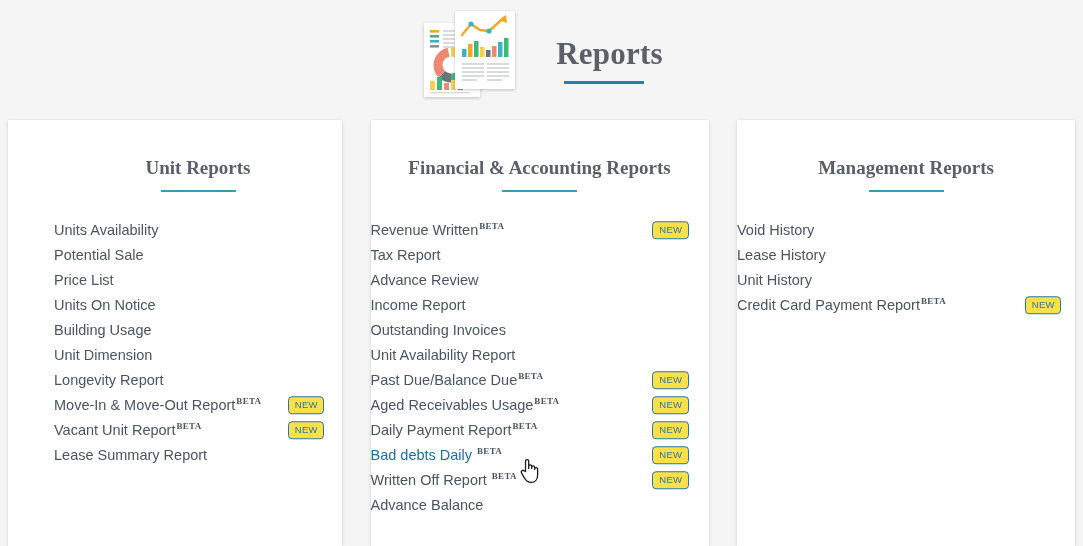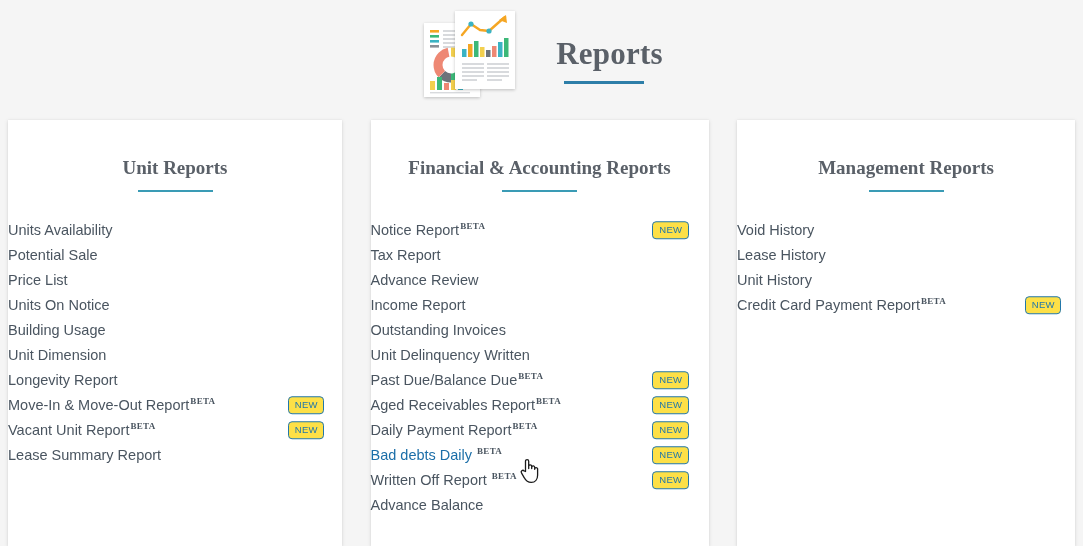"Unit Reports" .card-1 { padding-left: none -> 46px }
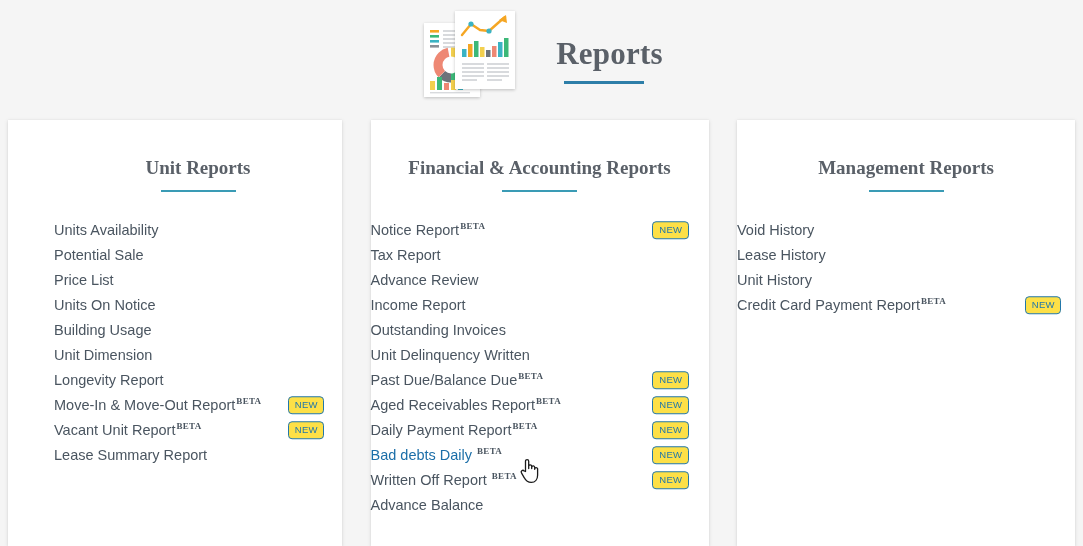"Notice Report" span.item-label { text: Notice Report -> Revenue Written }
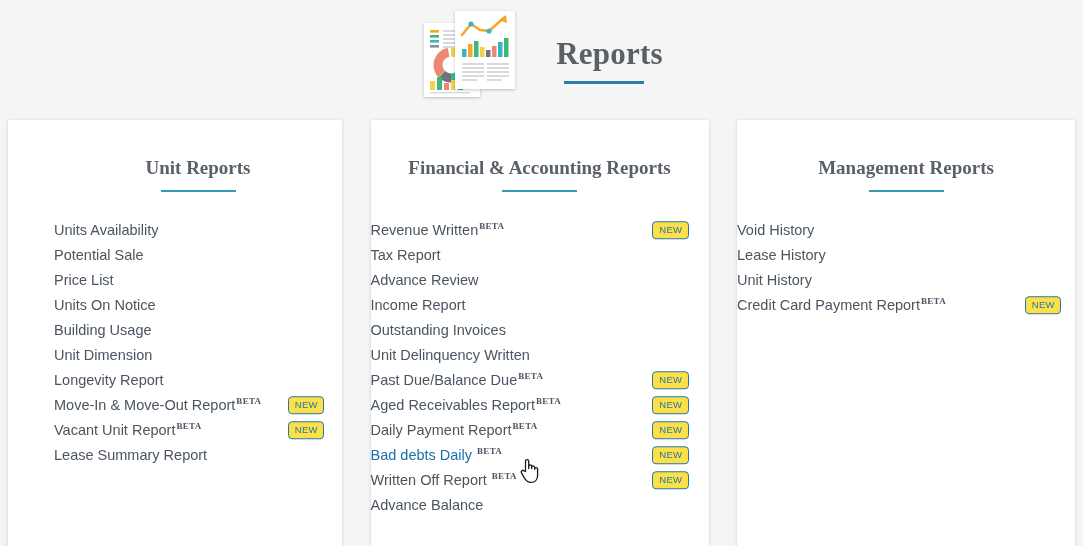"Unit Delinquency Written" span.item-label { text: Delinquency Written -> Availability Report }
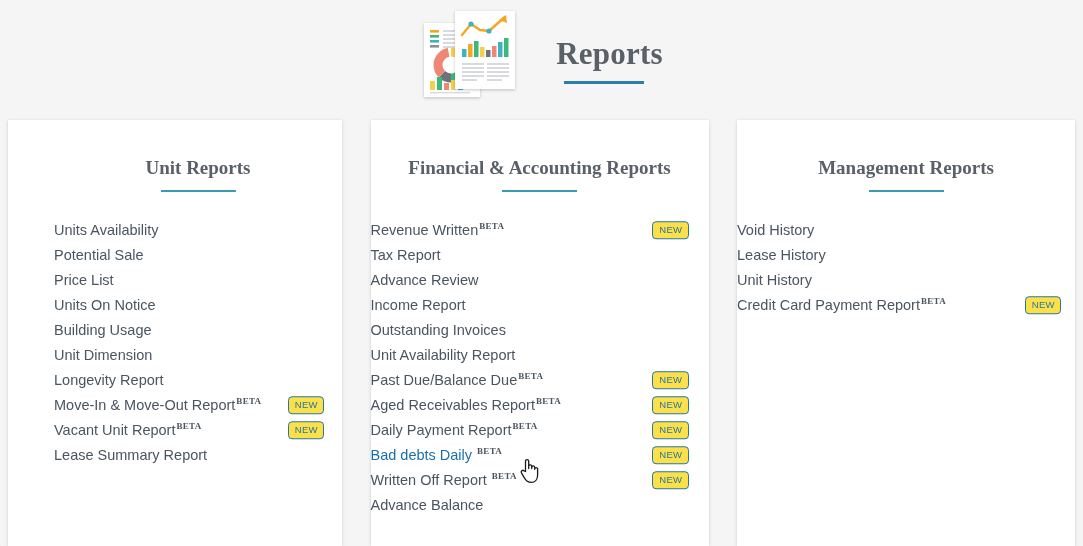"Aged Receivables Report" span.item-label { text: Report -> Usage }
